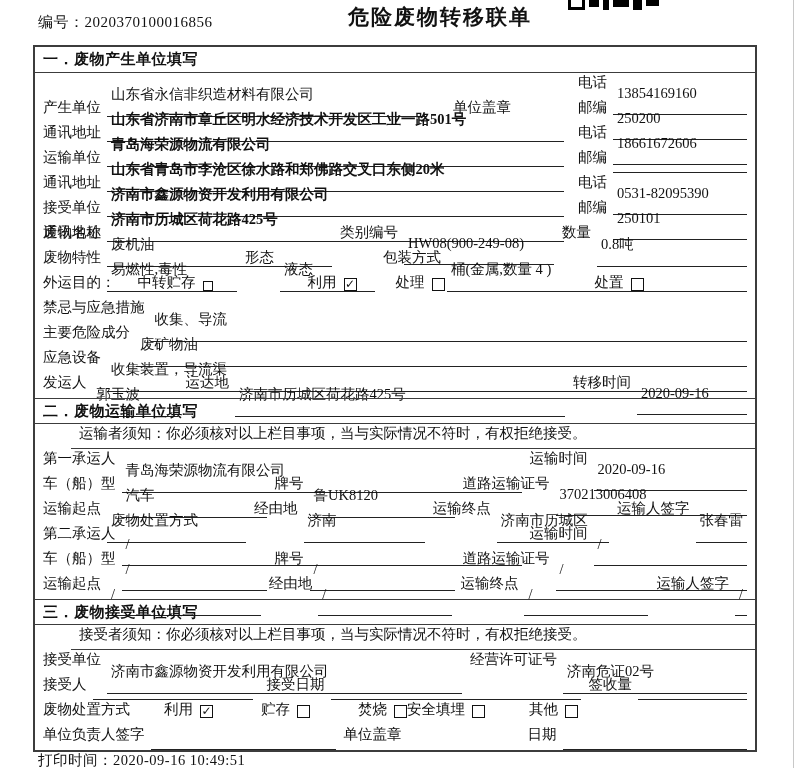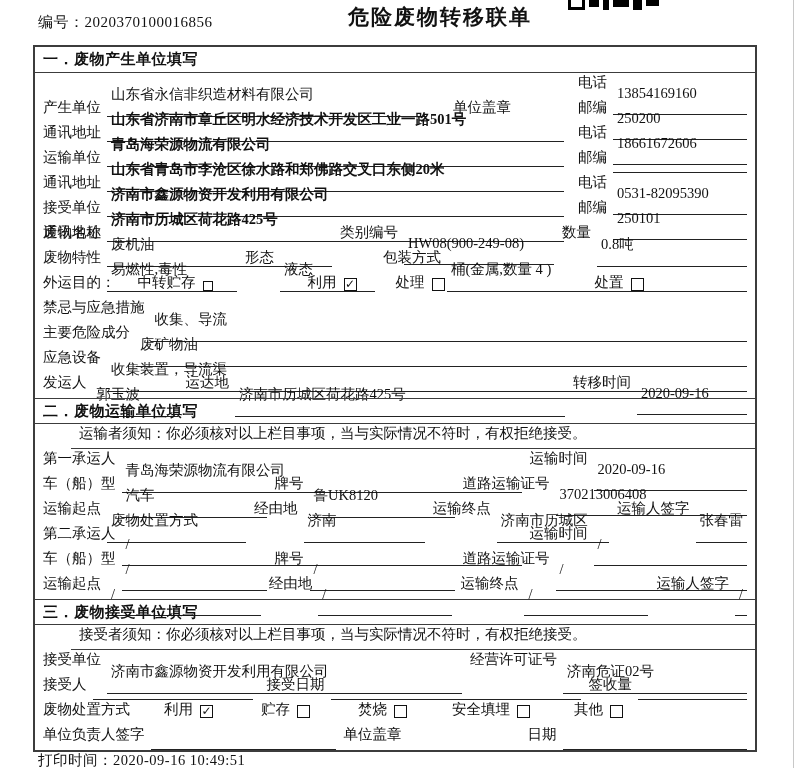"安全填埋" span.opt { margin-left: 45px -> none }
